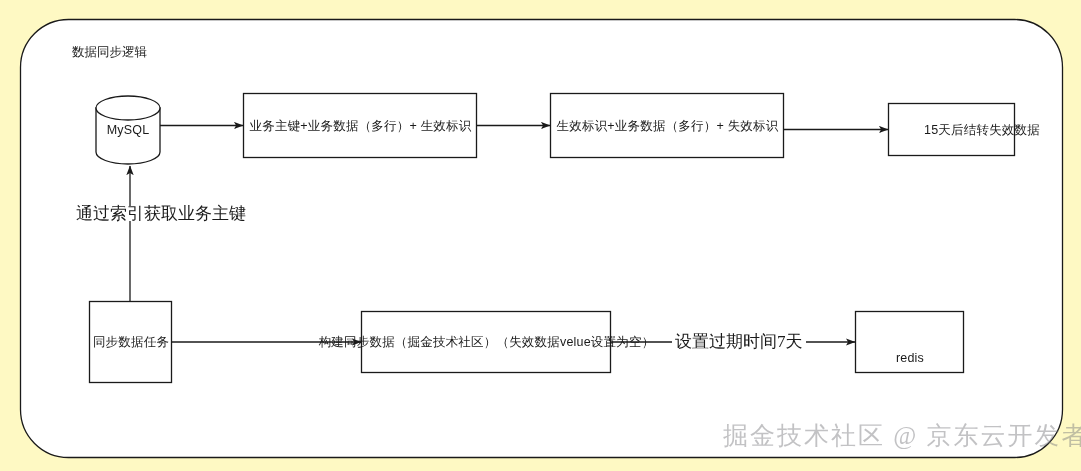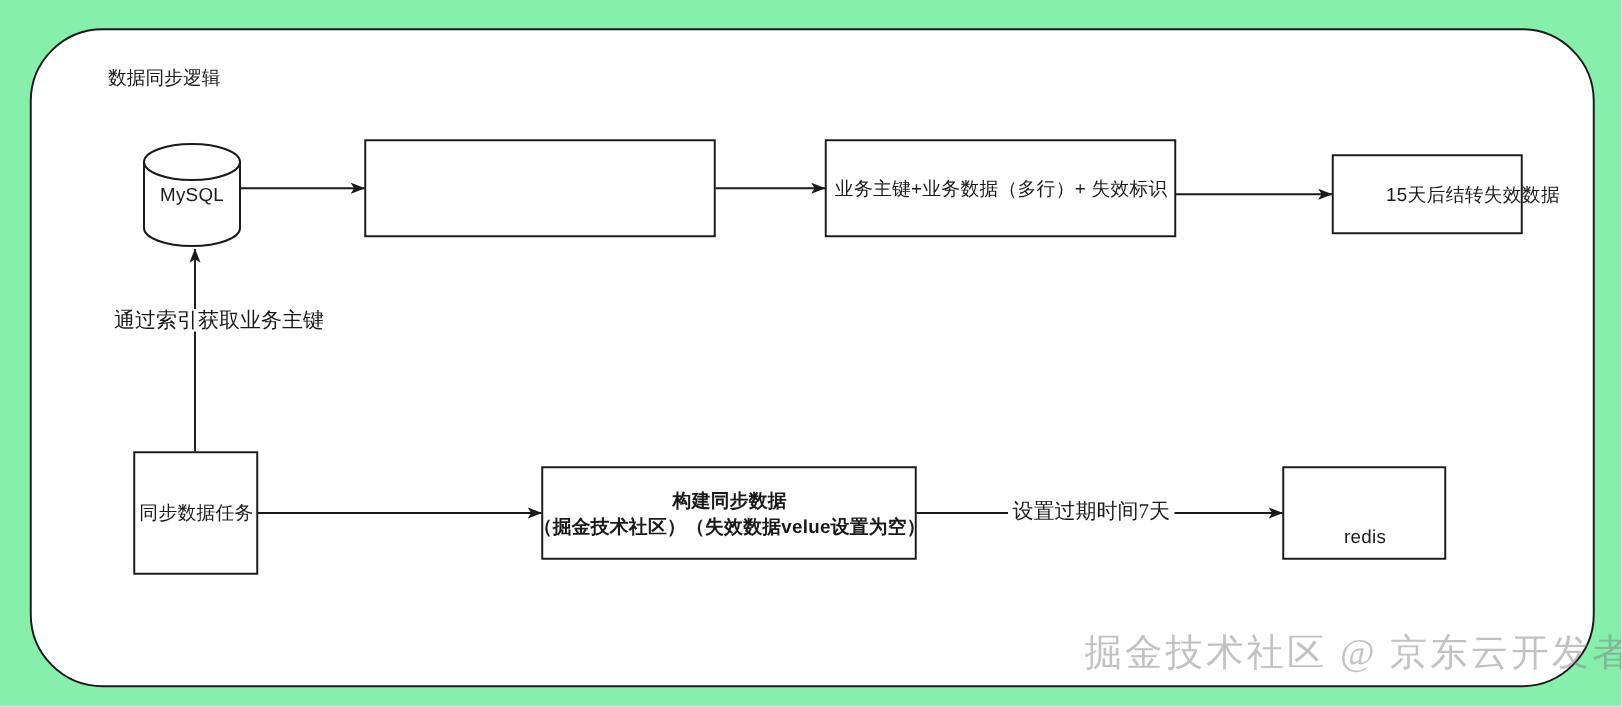"数据同步逻辑" #canvas { background: #86efac -> #fef9c3 }
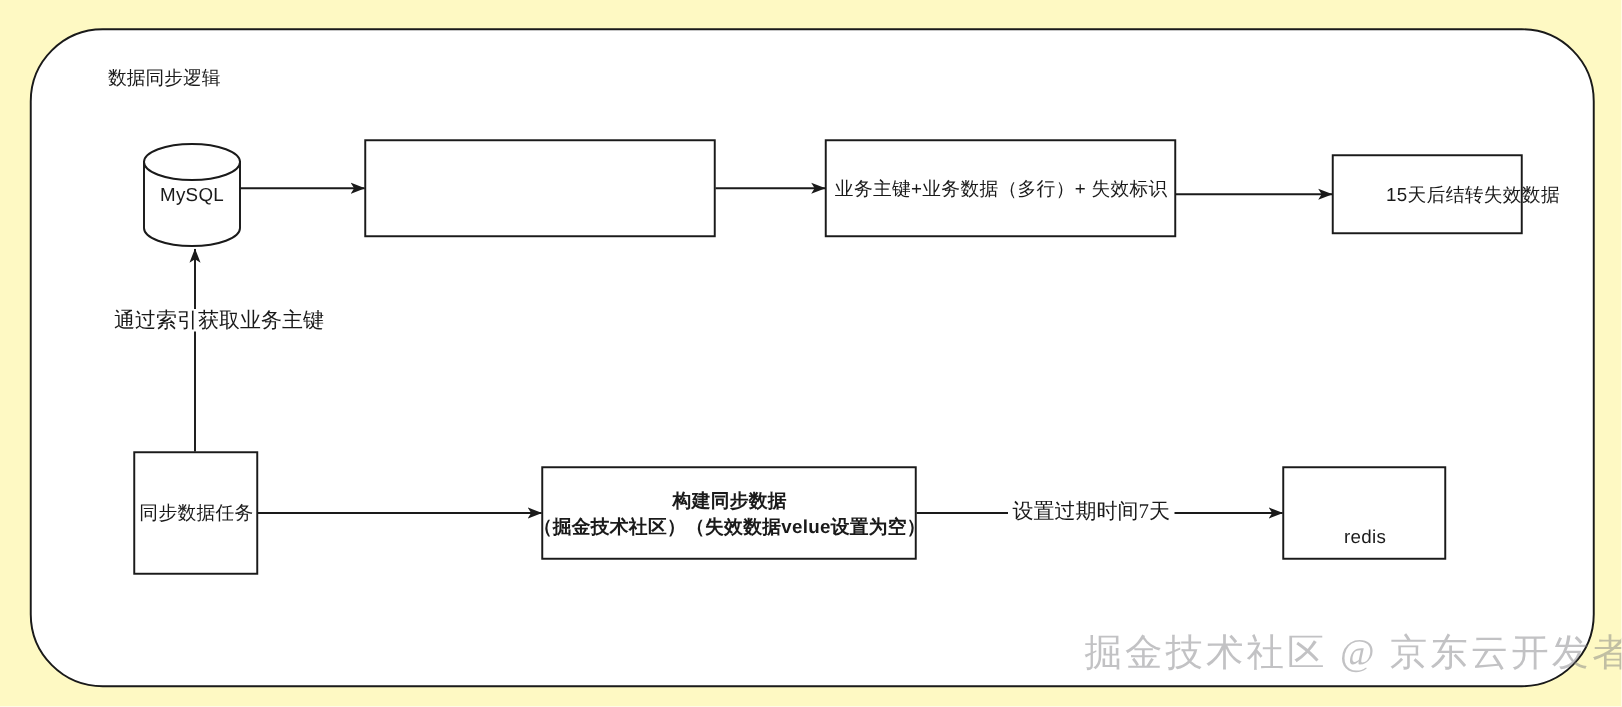"业务主键+业务数据（多行）+ 生效标识" div.hit { html: none -> <div> <div>业务主键+业务数据（多行）+ 生效标识</div> </div> }
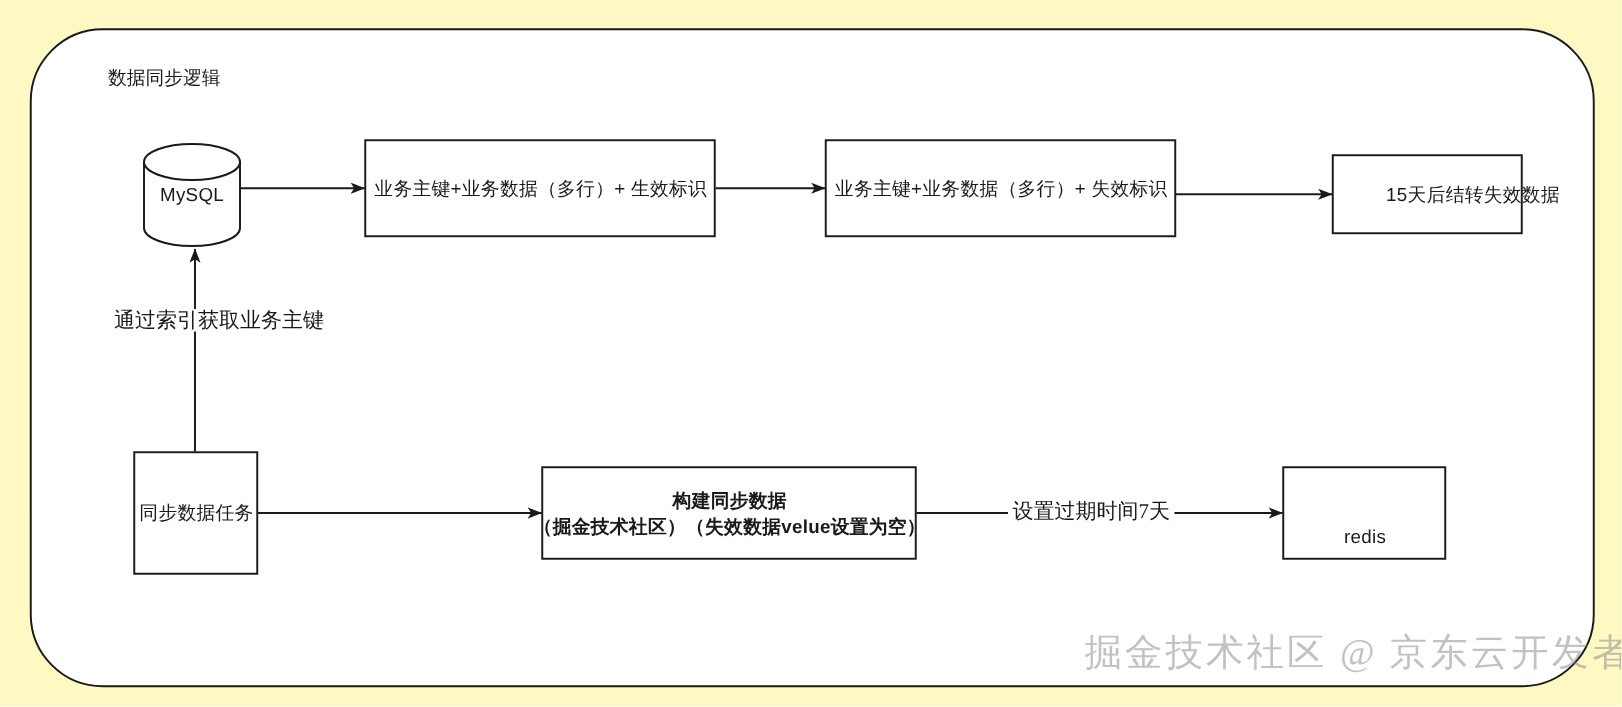"业务主键+业务数据（多行）+ 失效标识" div.node-label { text: 业务主键+ -> 生效标识+ }
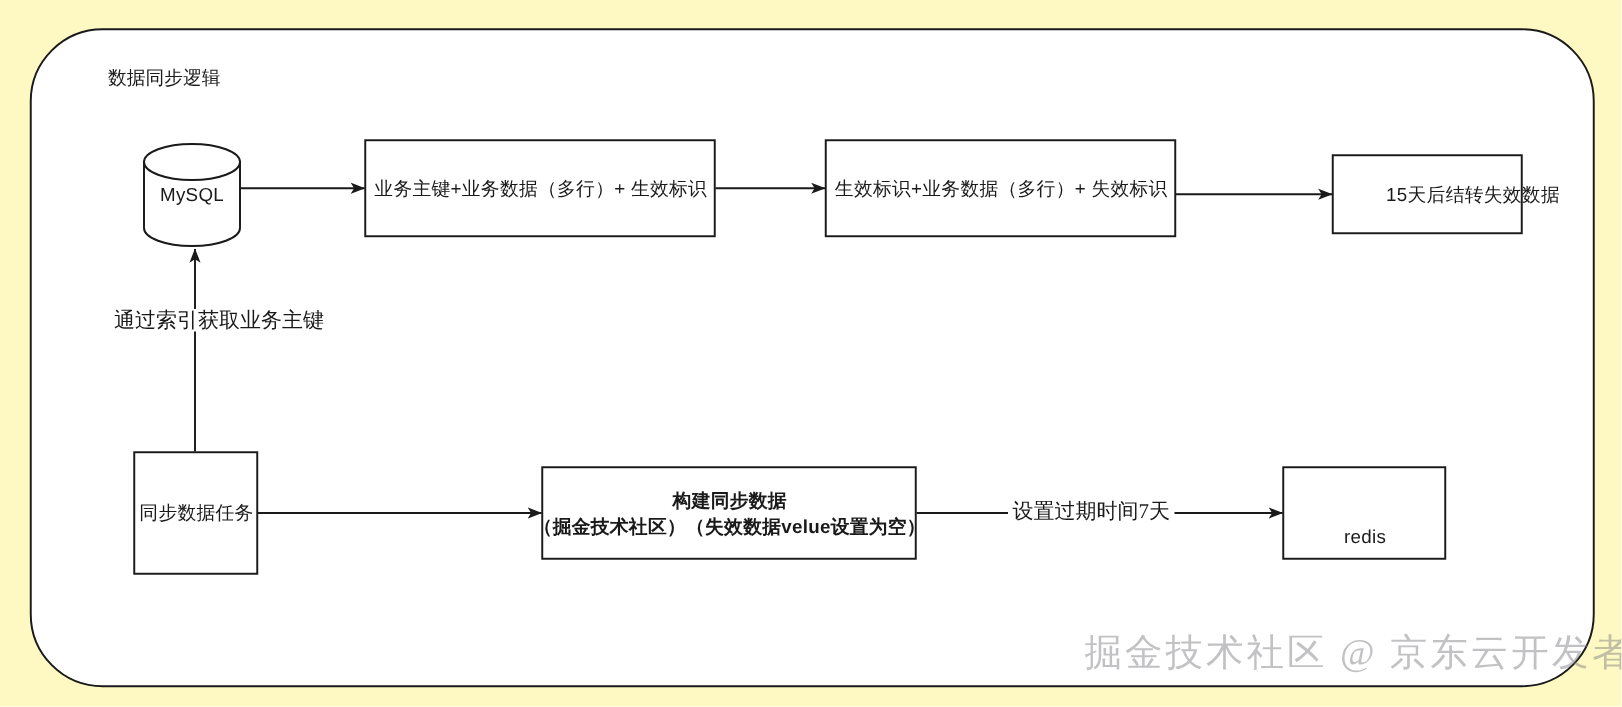"通过索引获取业务主键" .edge-label { font-size: 14px -> 17px }
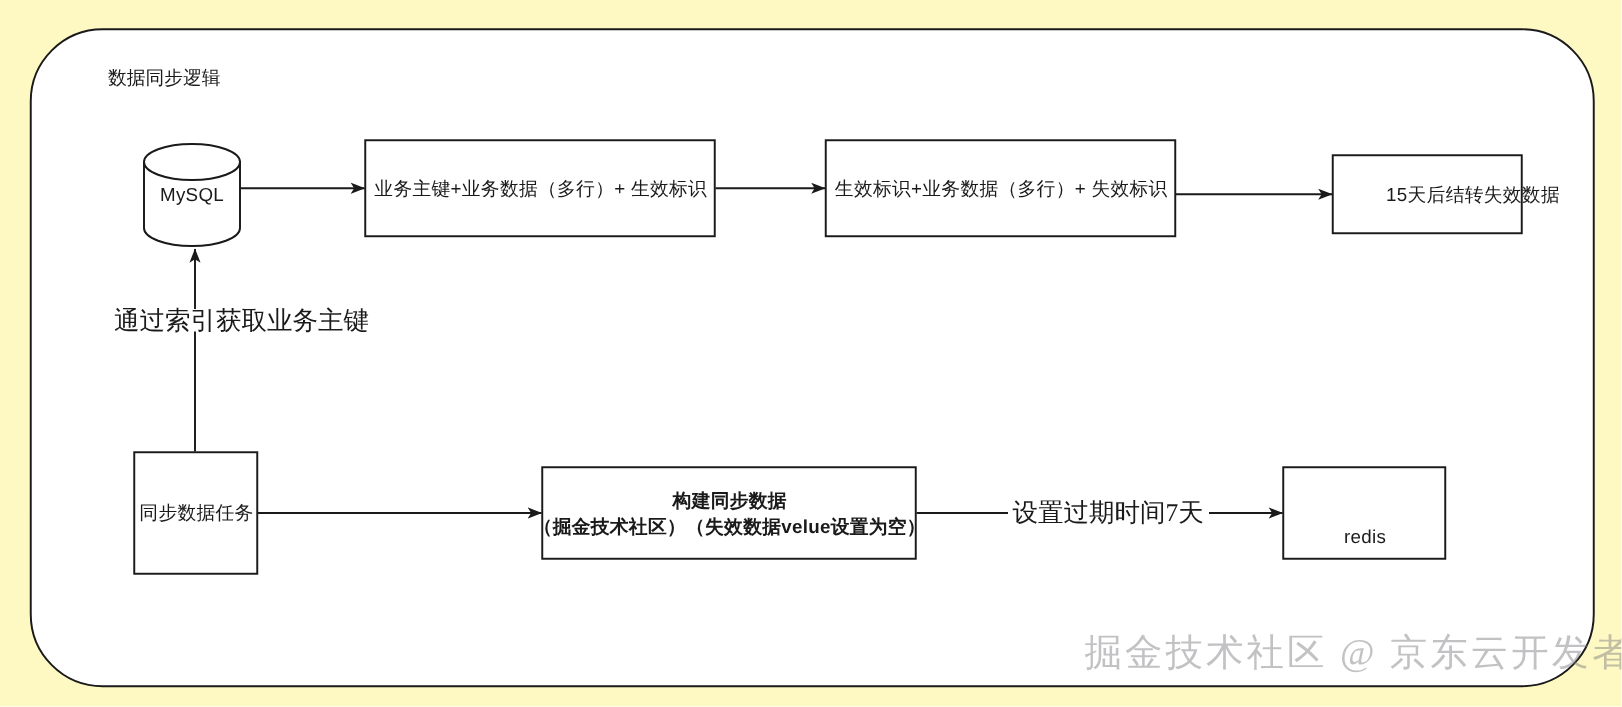"构建同步数据" div.node-label { flex-direction: column -> none; font-weight: bold -> none }
